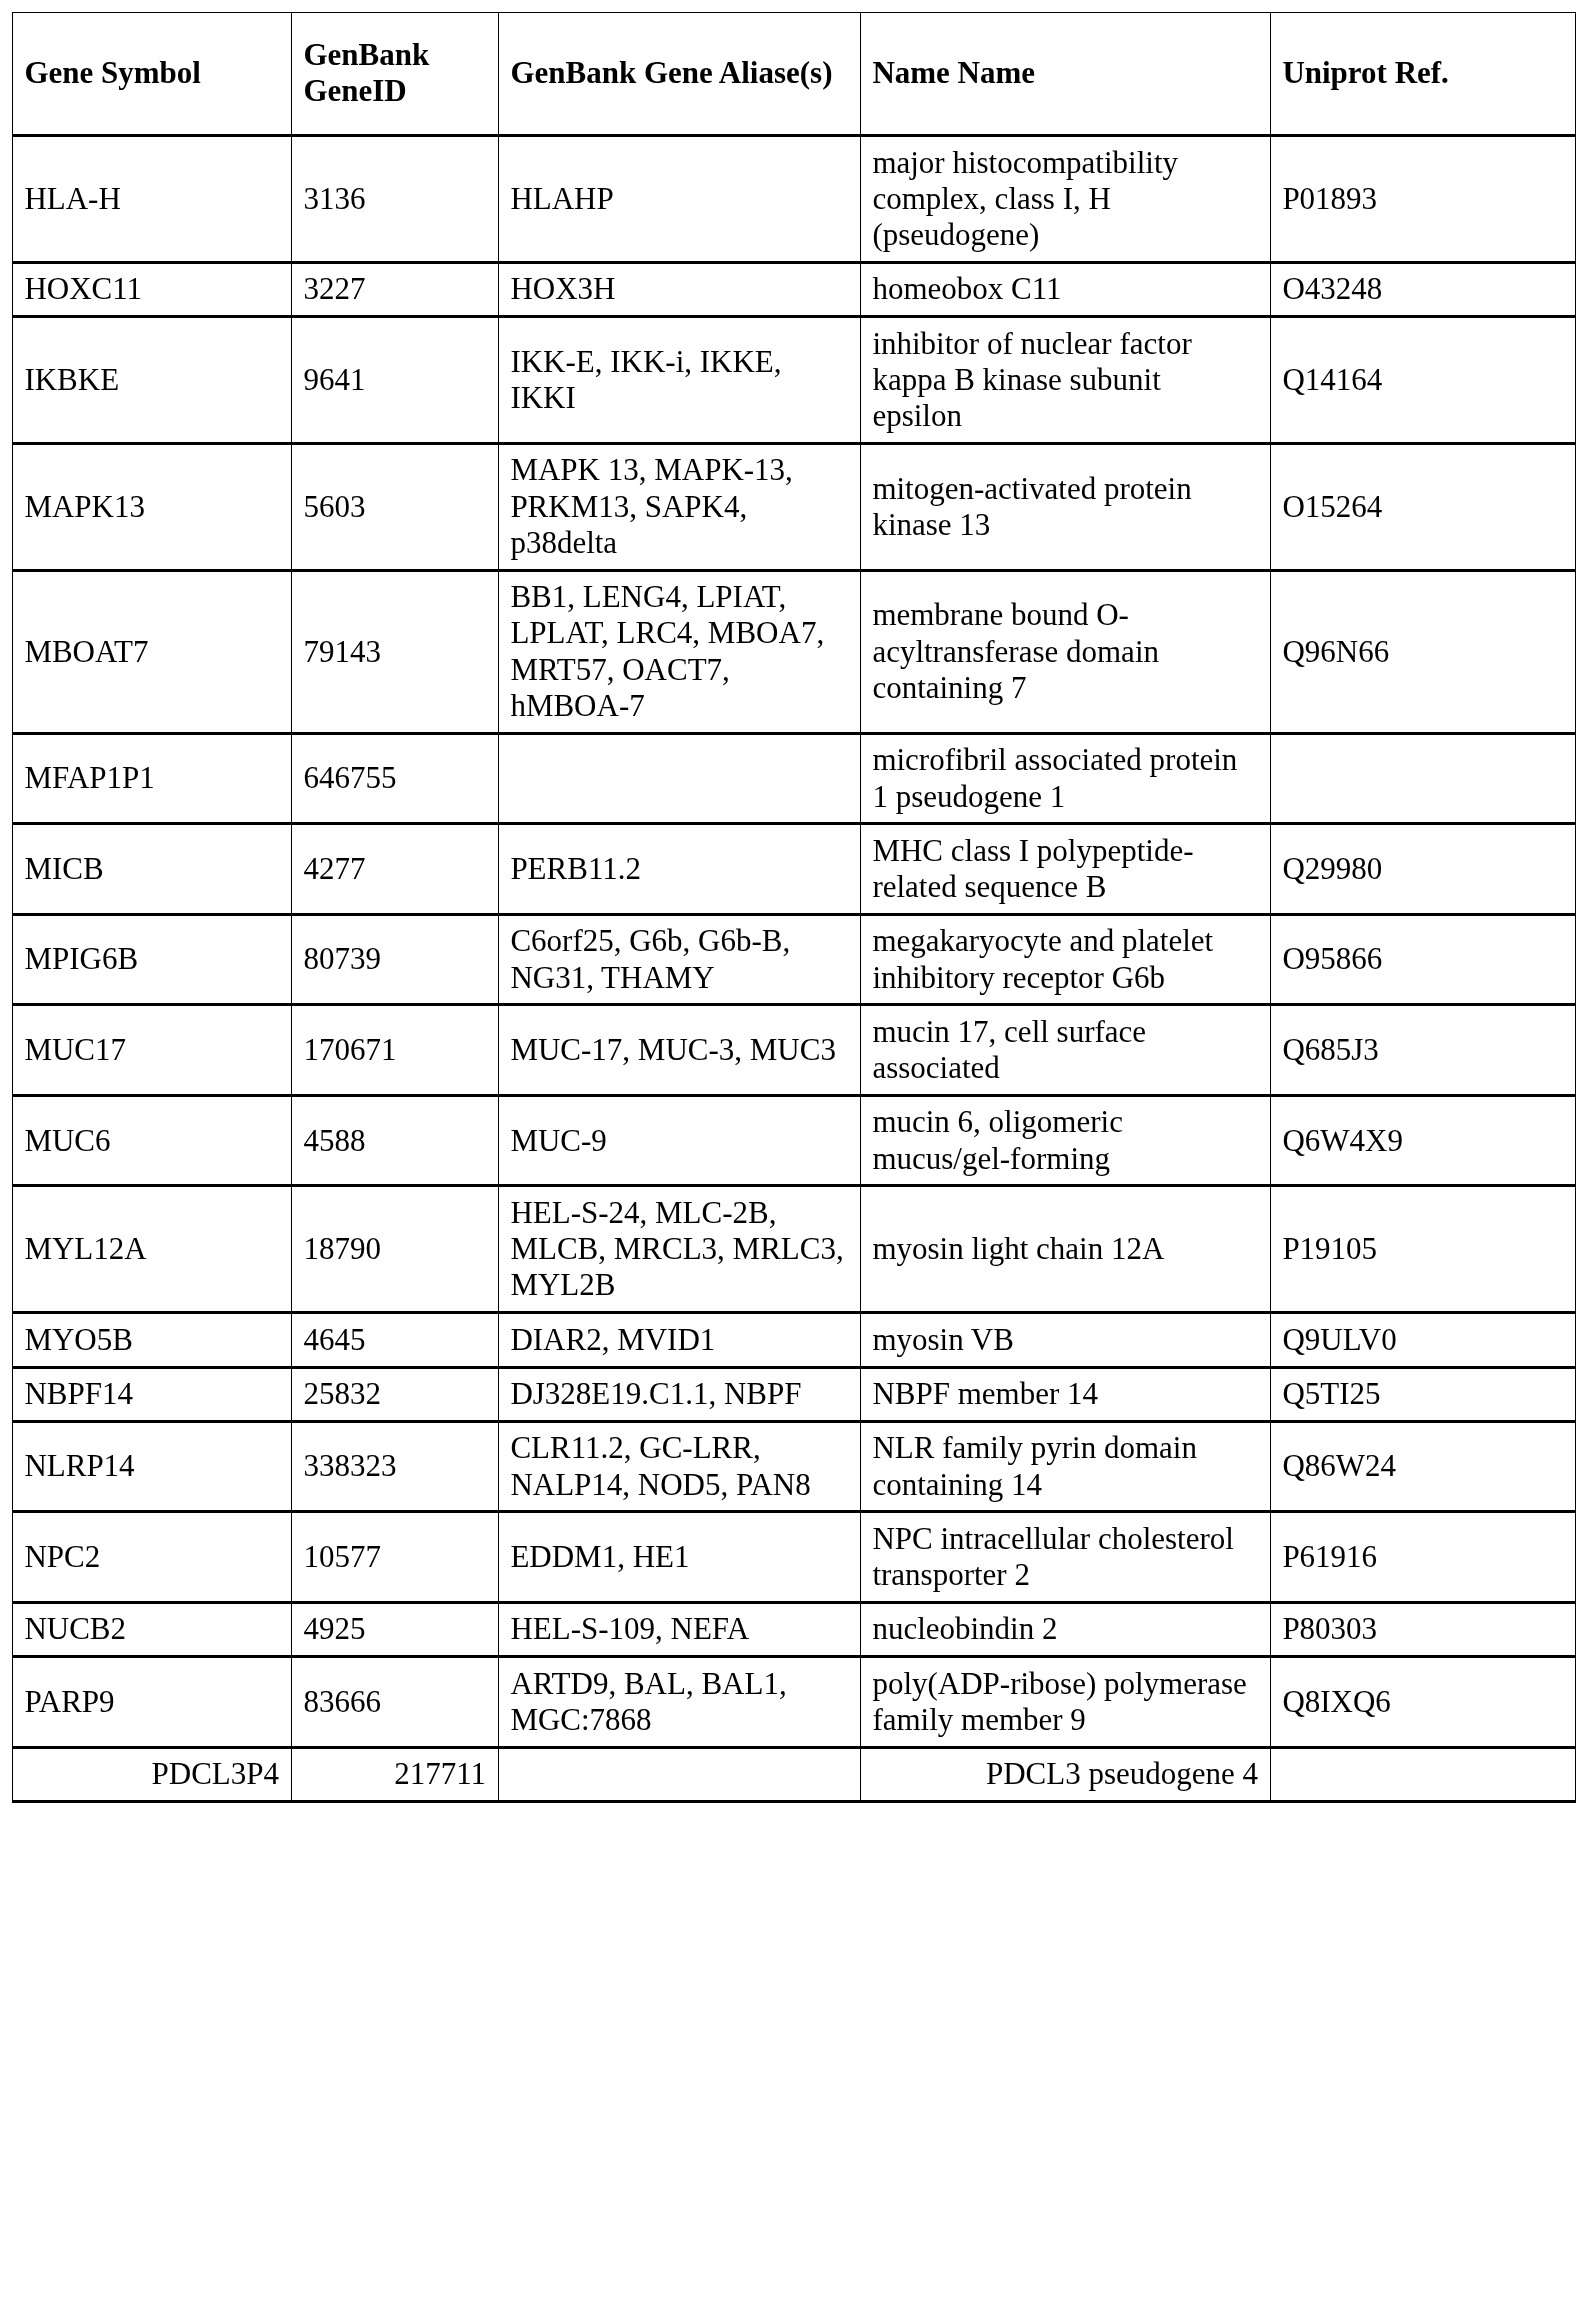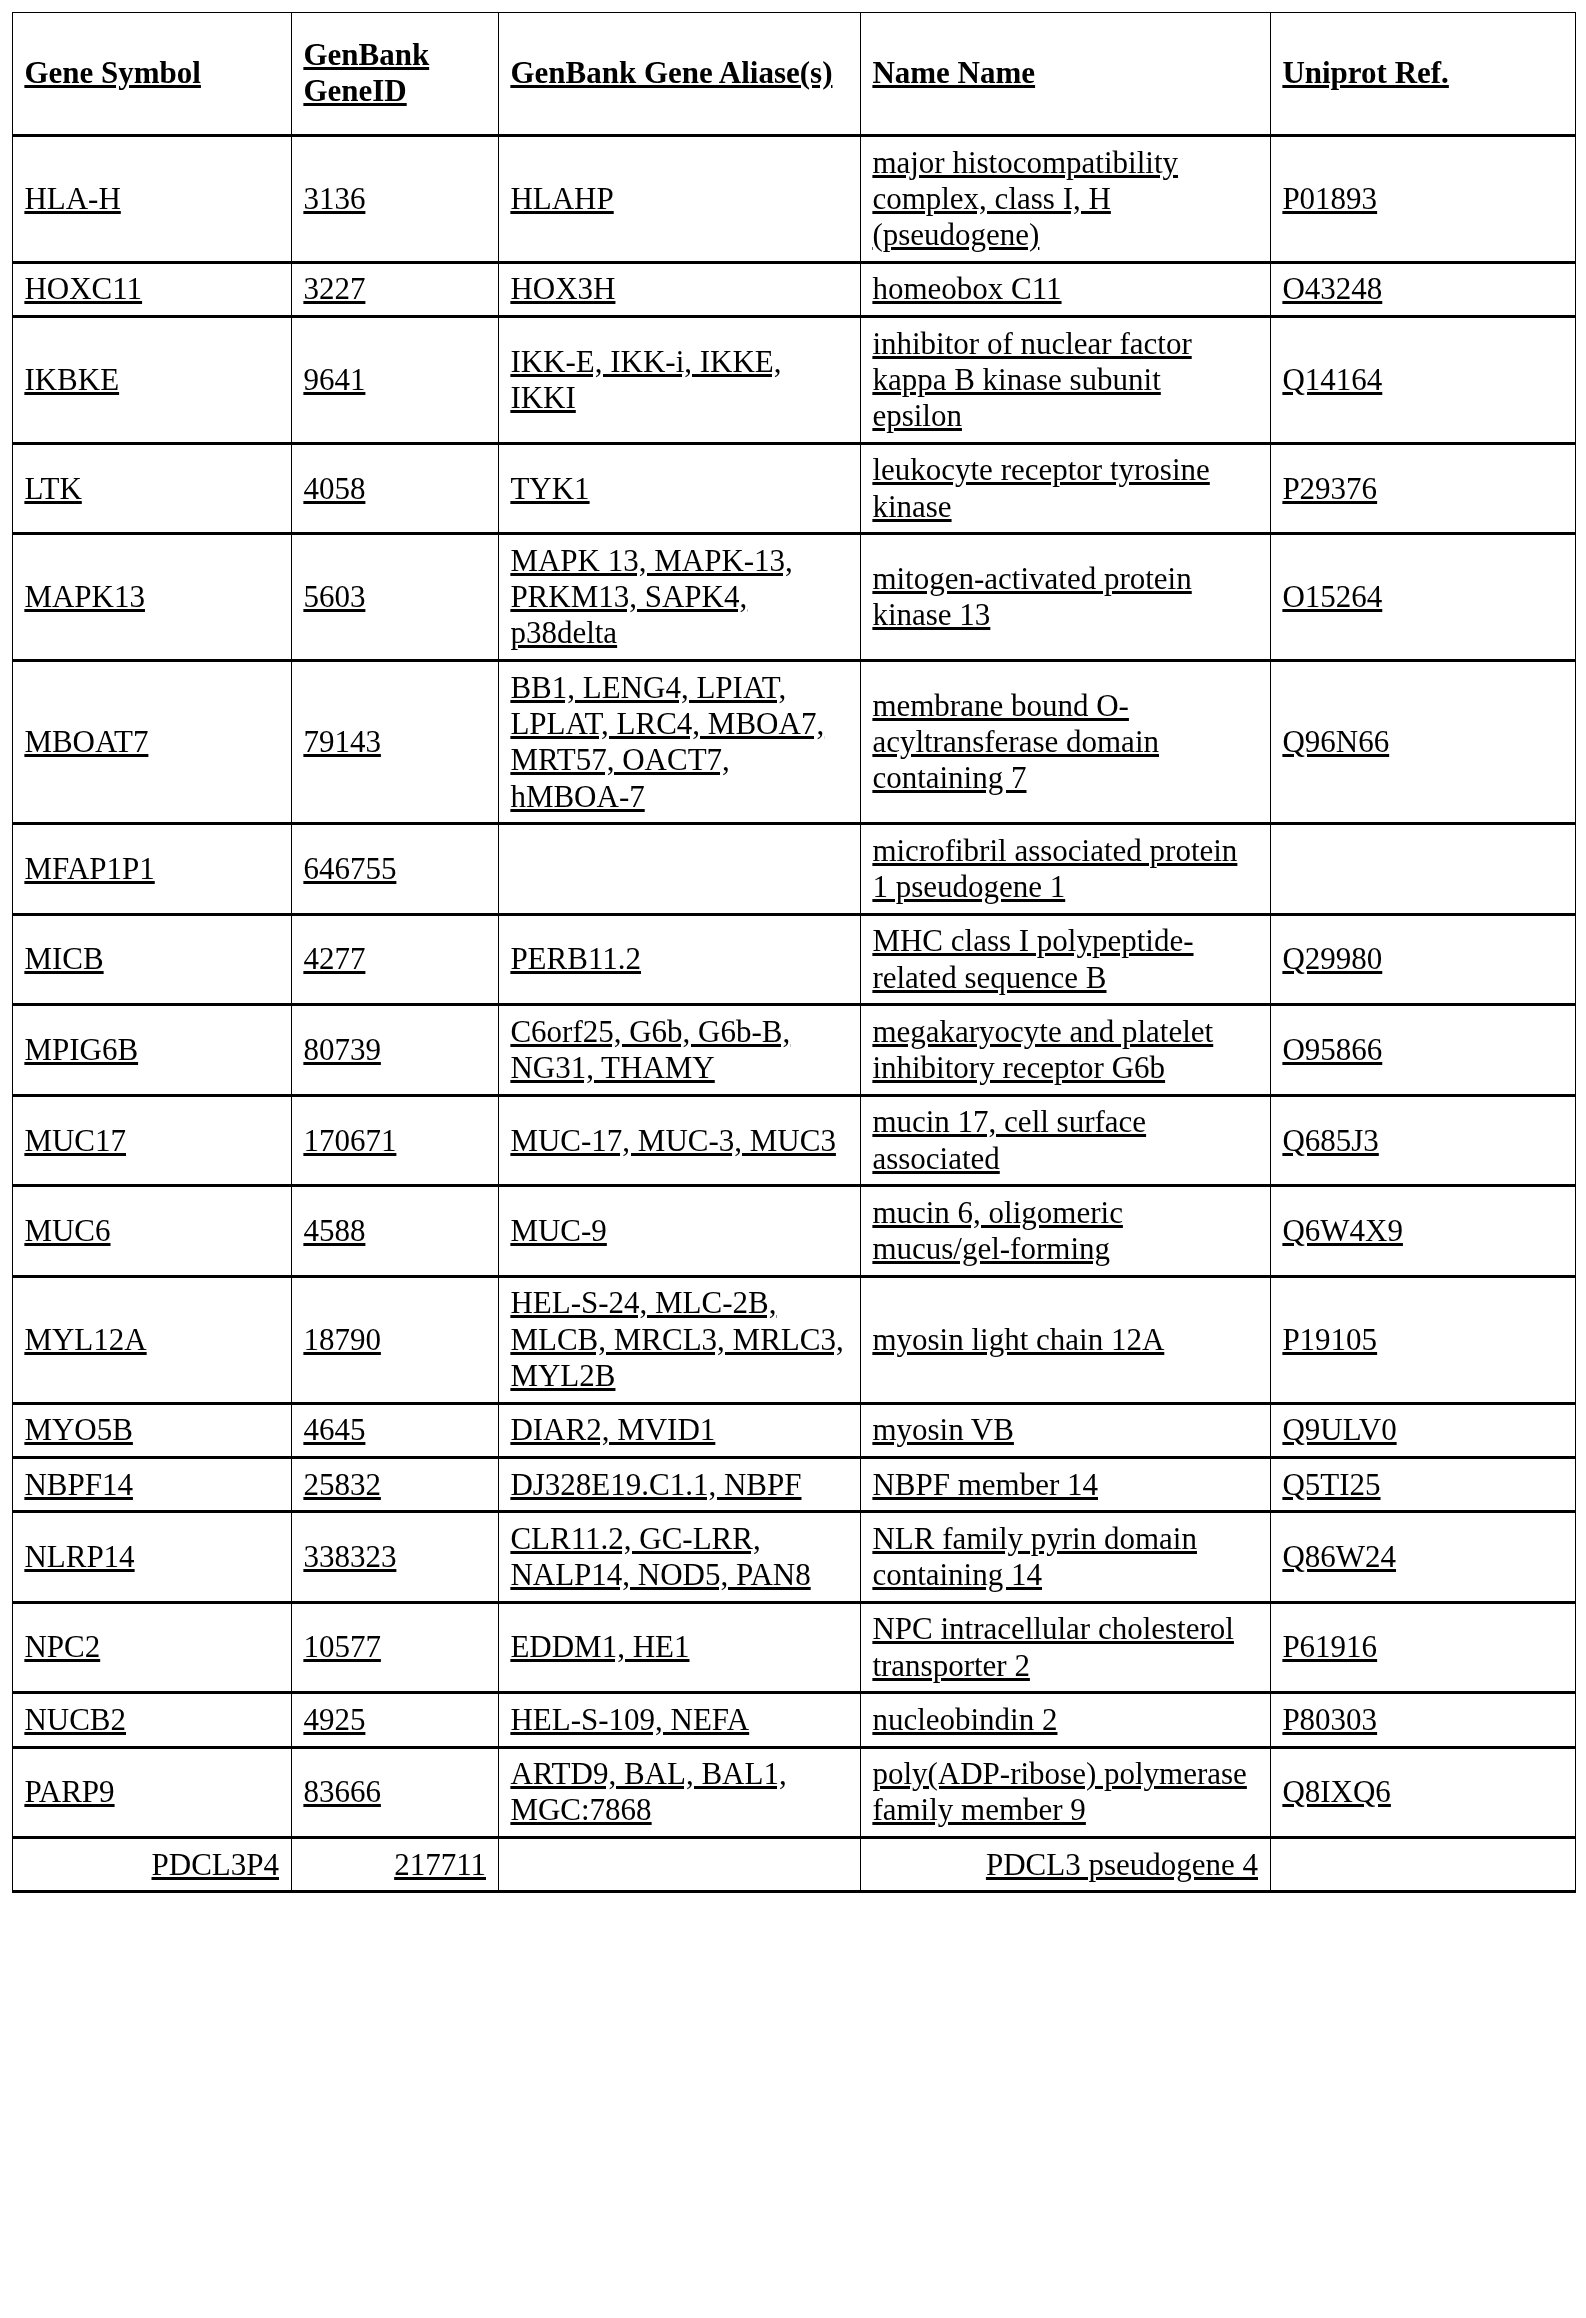"Gene Symbol" .sheet { text-decoration: underline -> none }
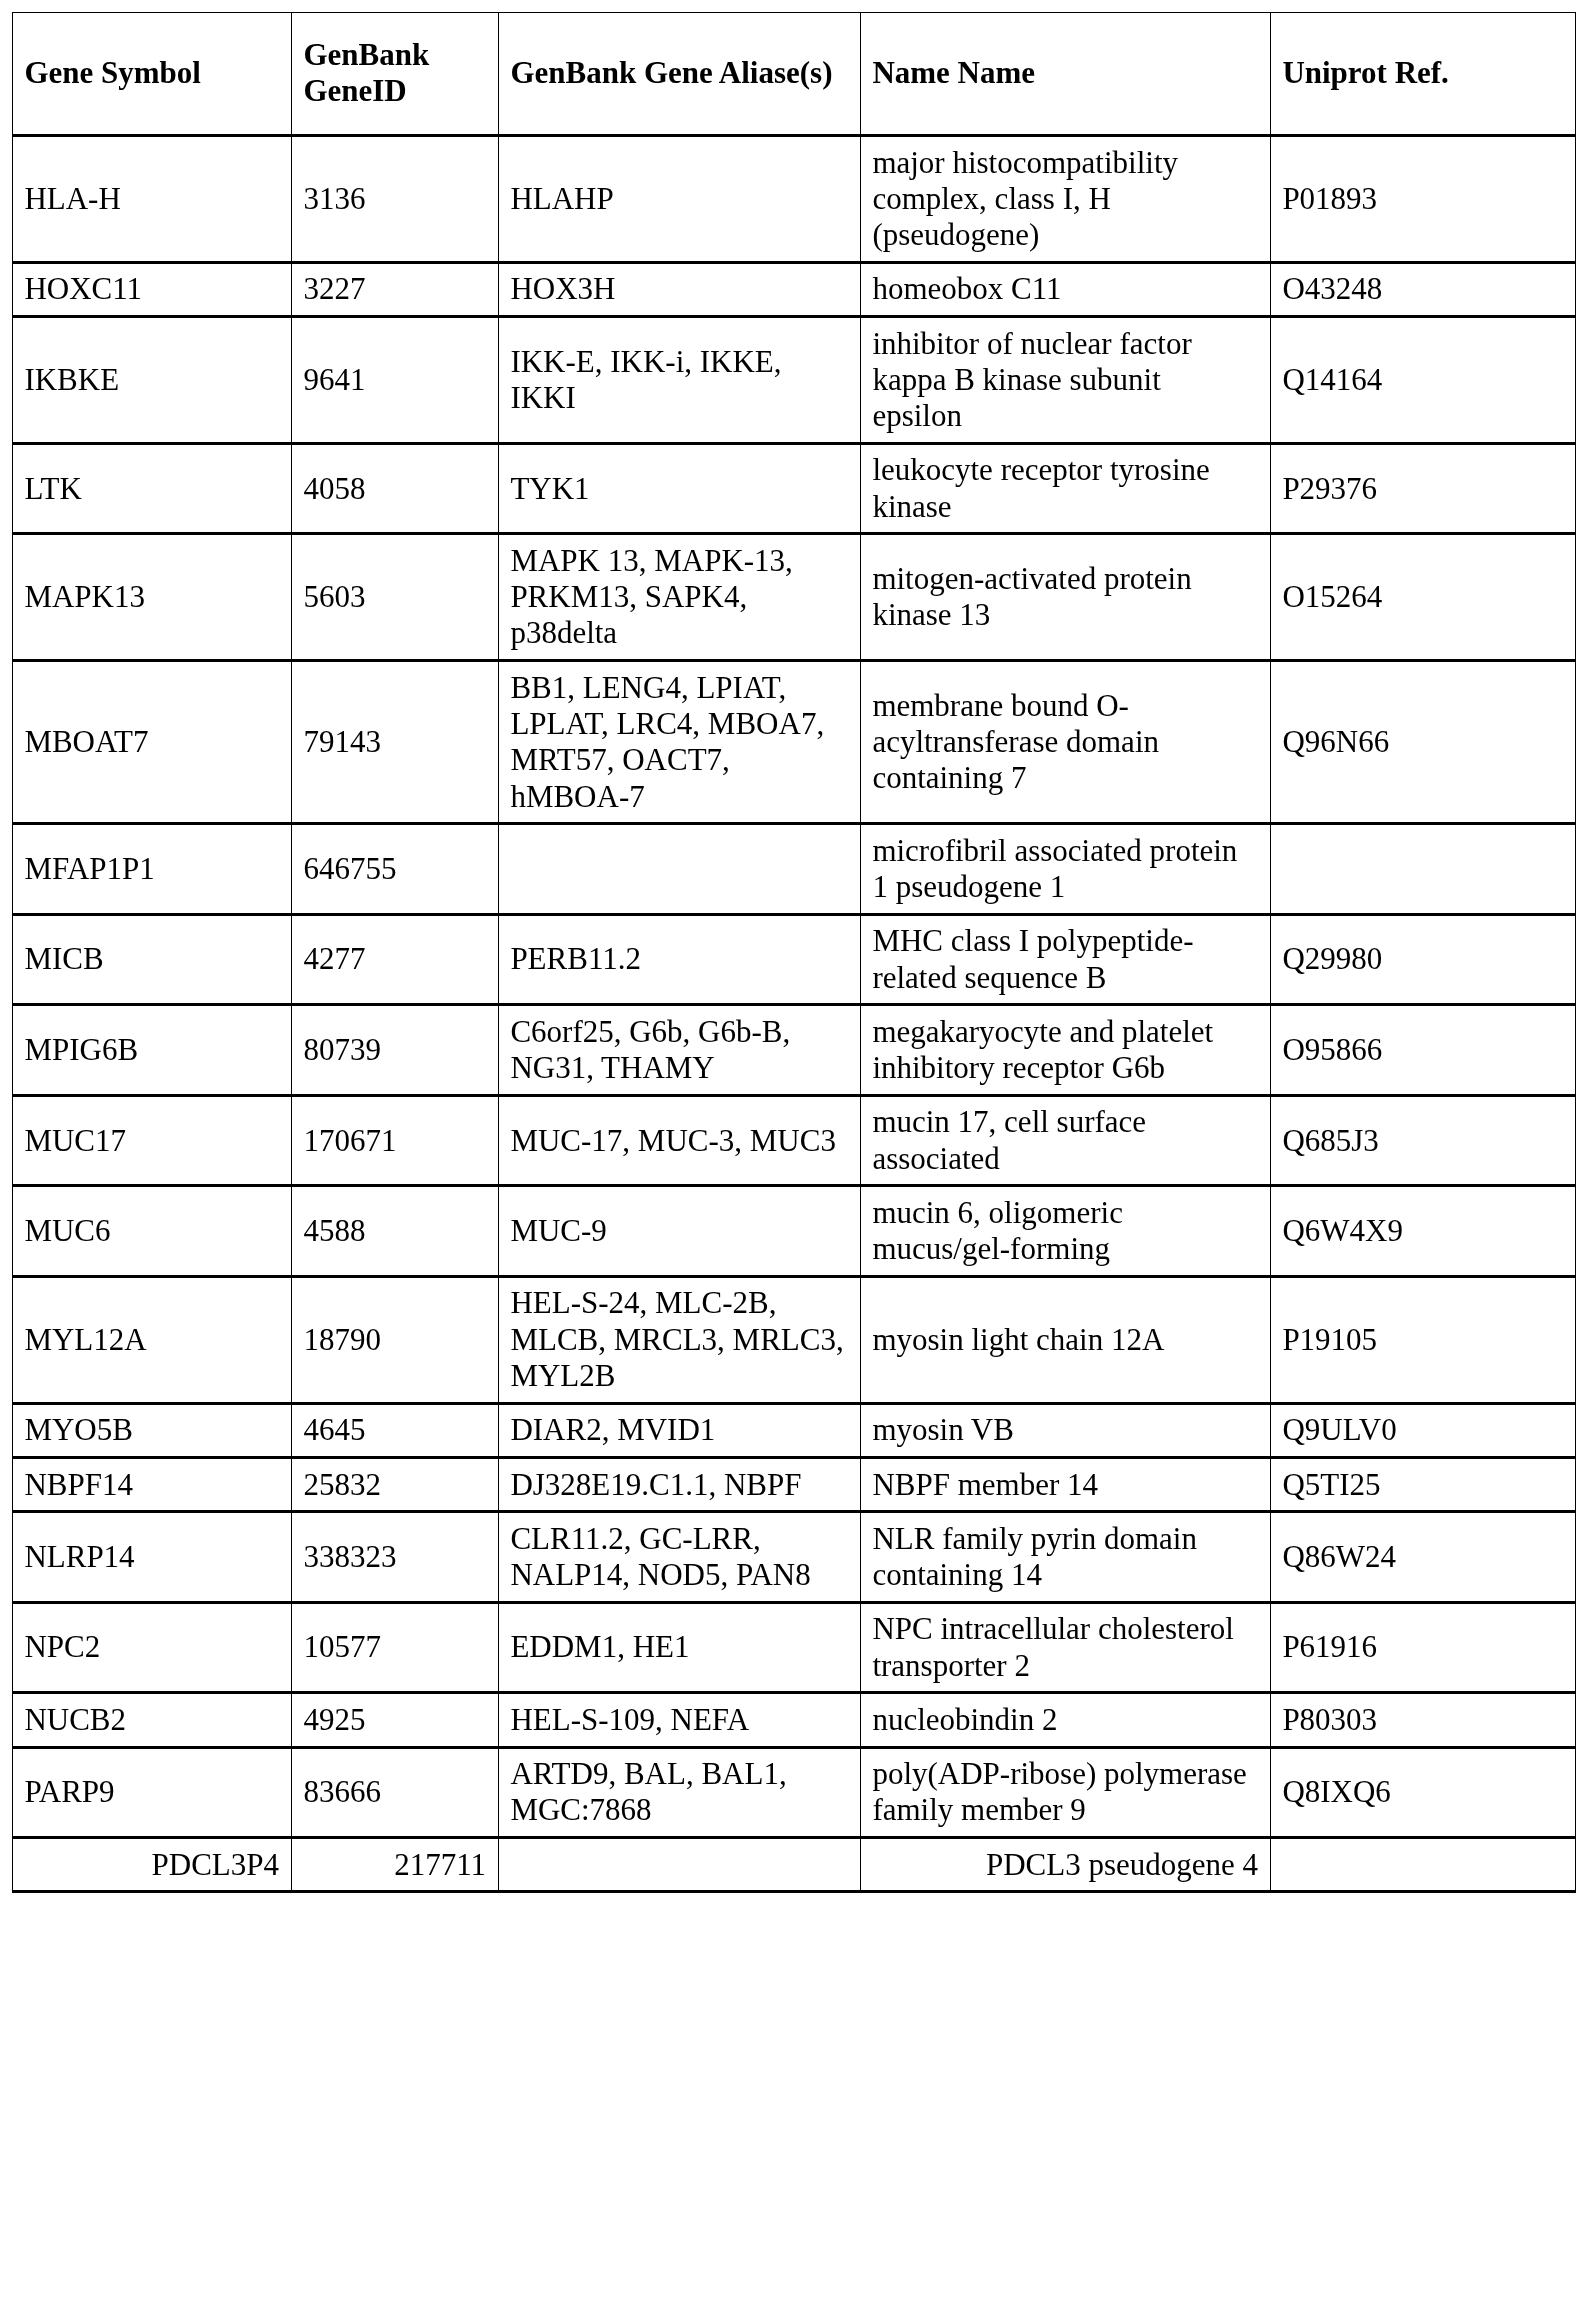"LTK" tr.thick-top { html: <tr> <td>LTK</td> <td>4058</td> <td>TYK1</td> <td>leukocyte receptor tyrosine kinase</td> <td>P29376</td> </tr> -> none }
